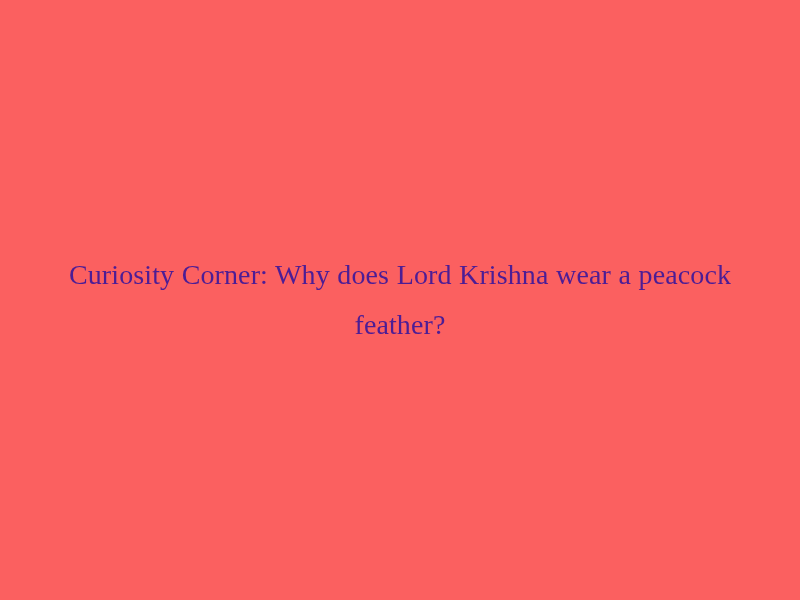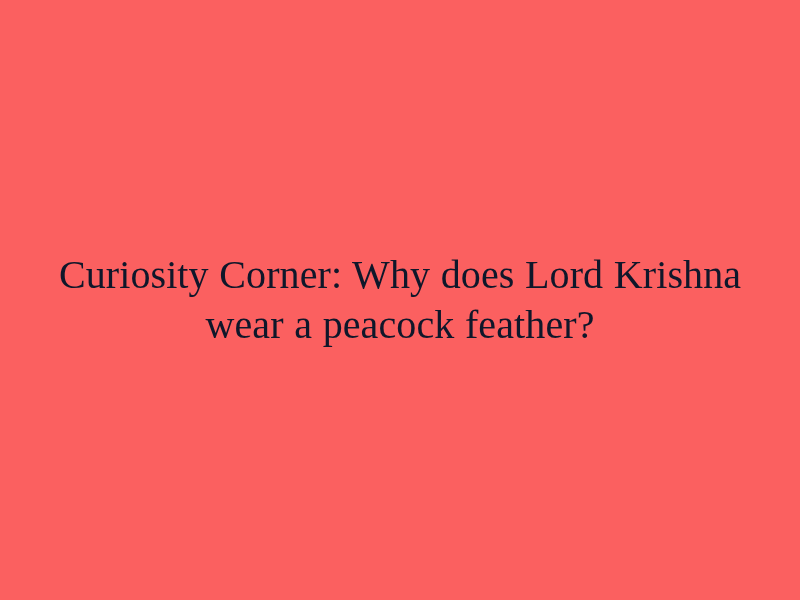"Curiosity Corner: Why does Lord" .hero-title { color: #0f172a -> #4c1d95; font-size: 40px -> 28px }
